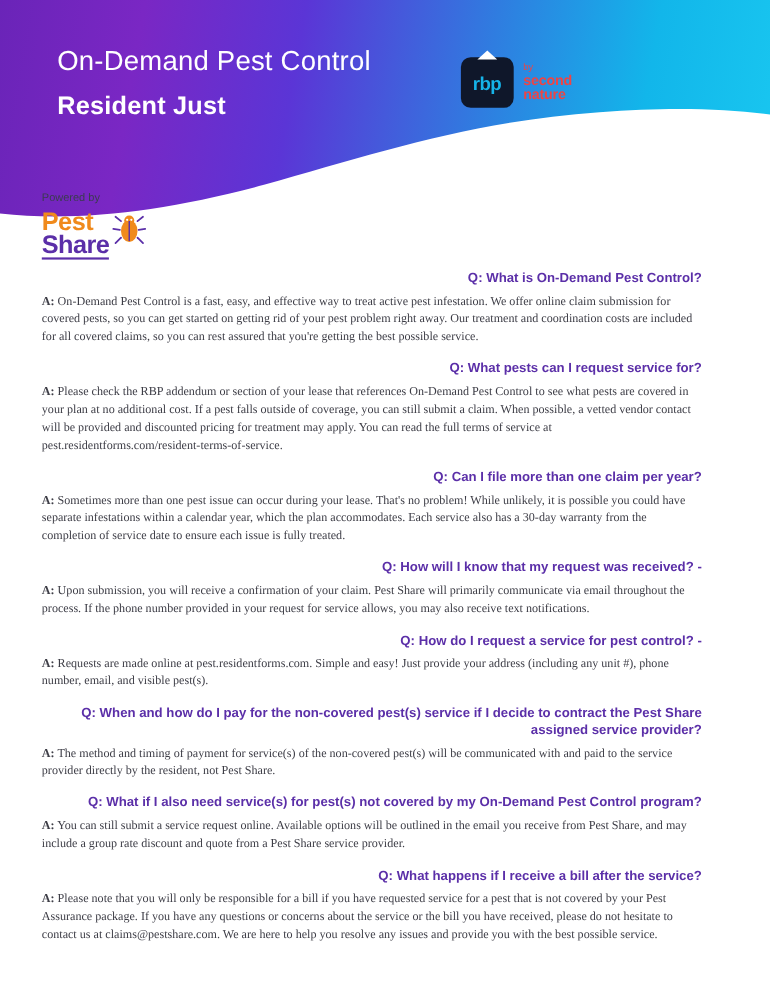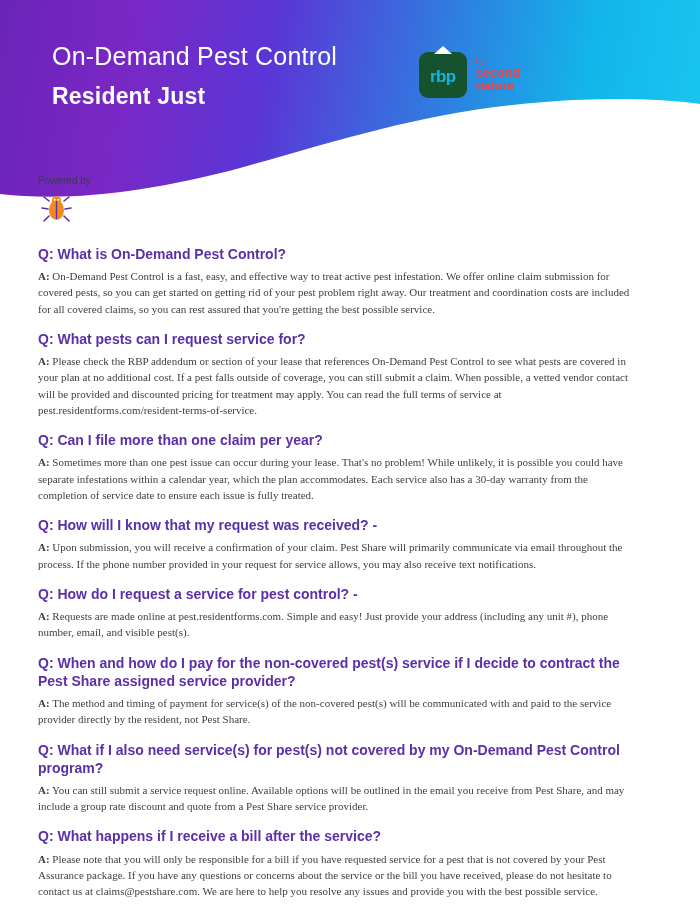"rbp" .rbp-badge { background: #14532d -> #0f172a }
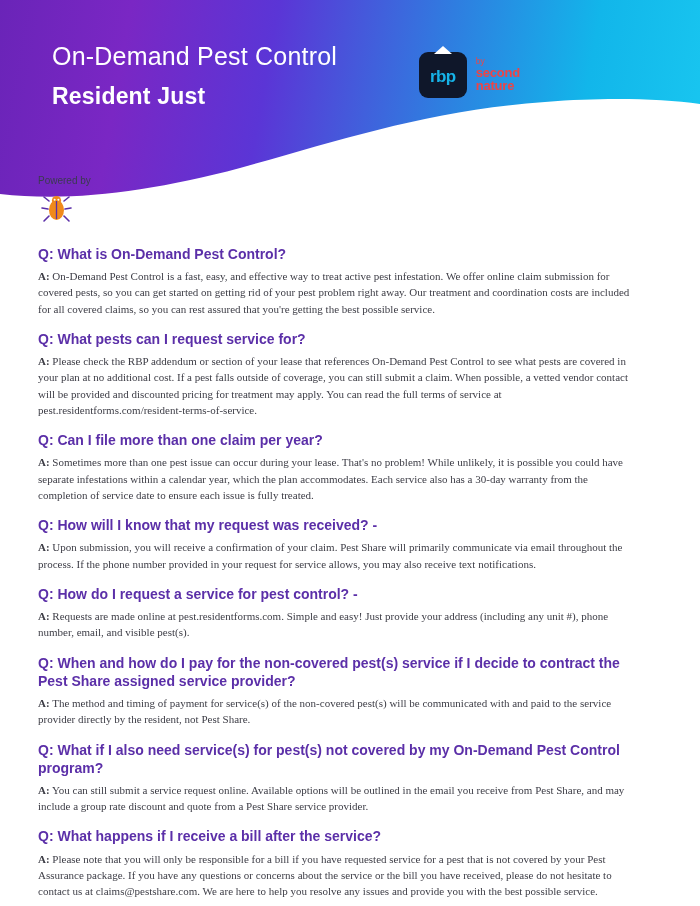"Pest" div.ps-words { html: none -> <div> <div>Pest</div> <div>Share</div> </div> }
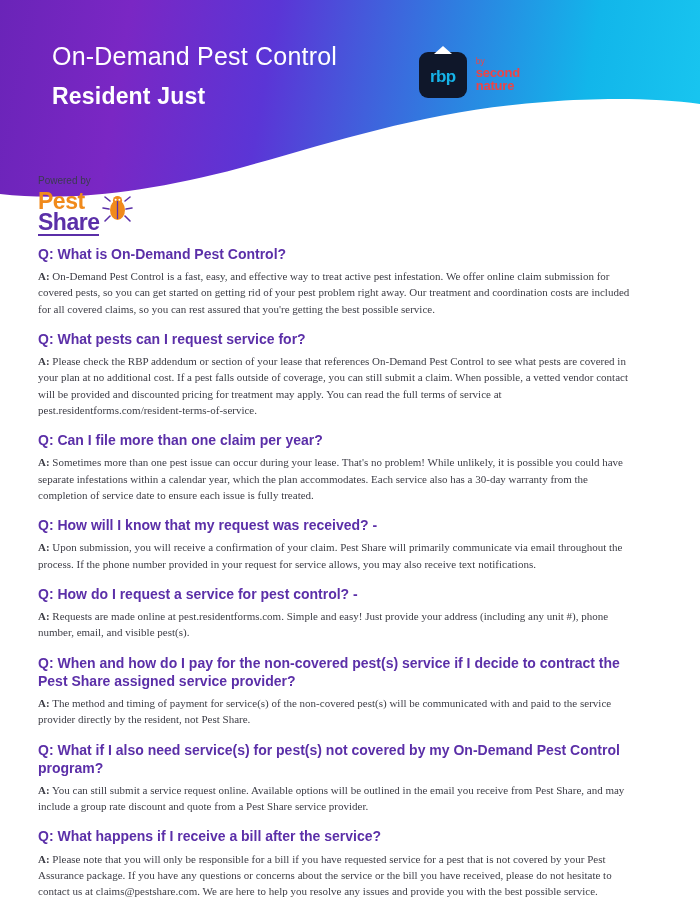"Q: What is On-Demand Pest" .faq-q { font-size: 14px -> 12px; text-align: none -> right }
